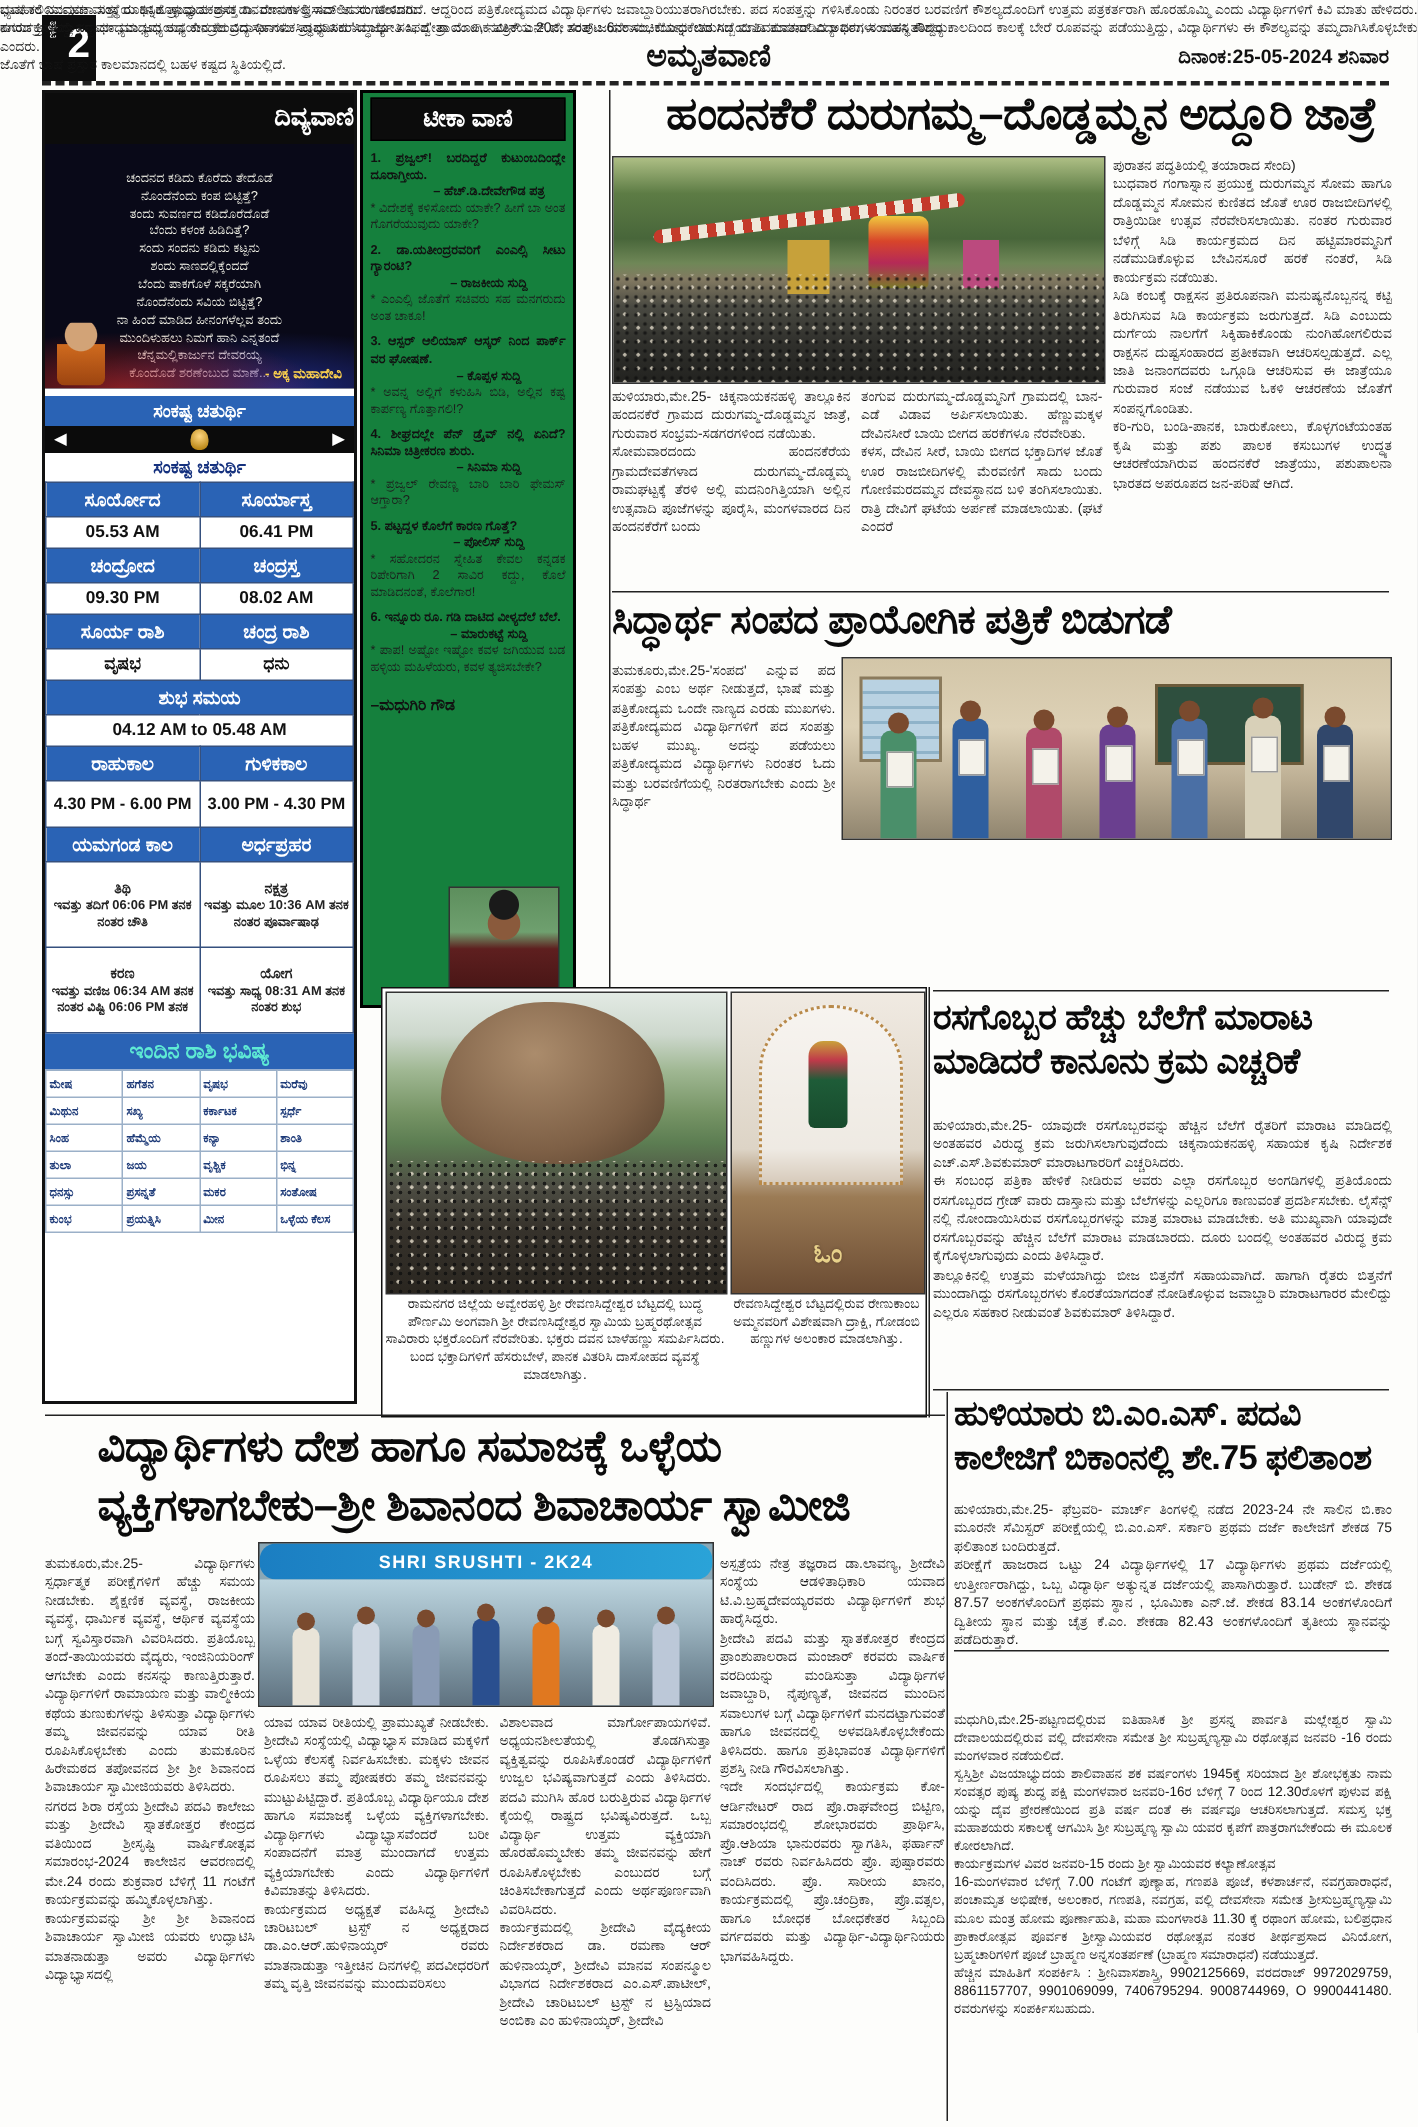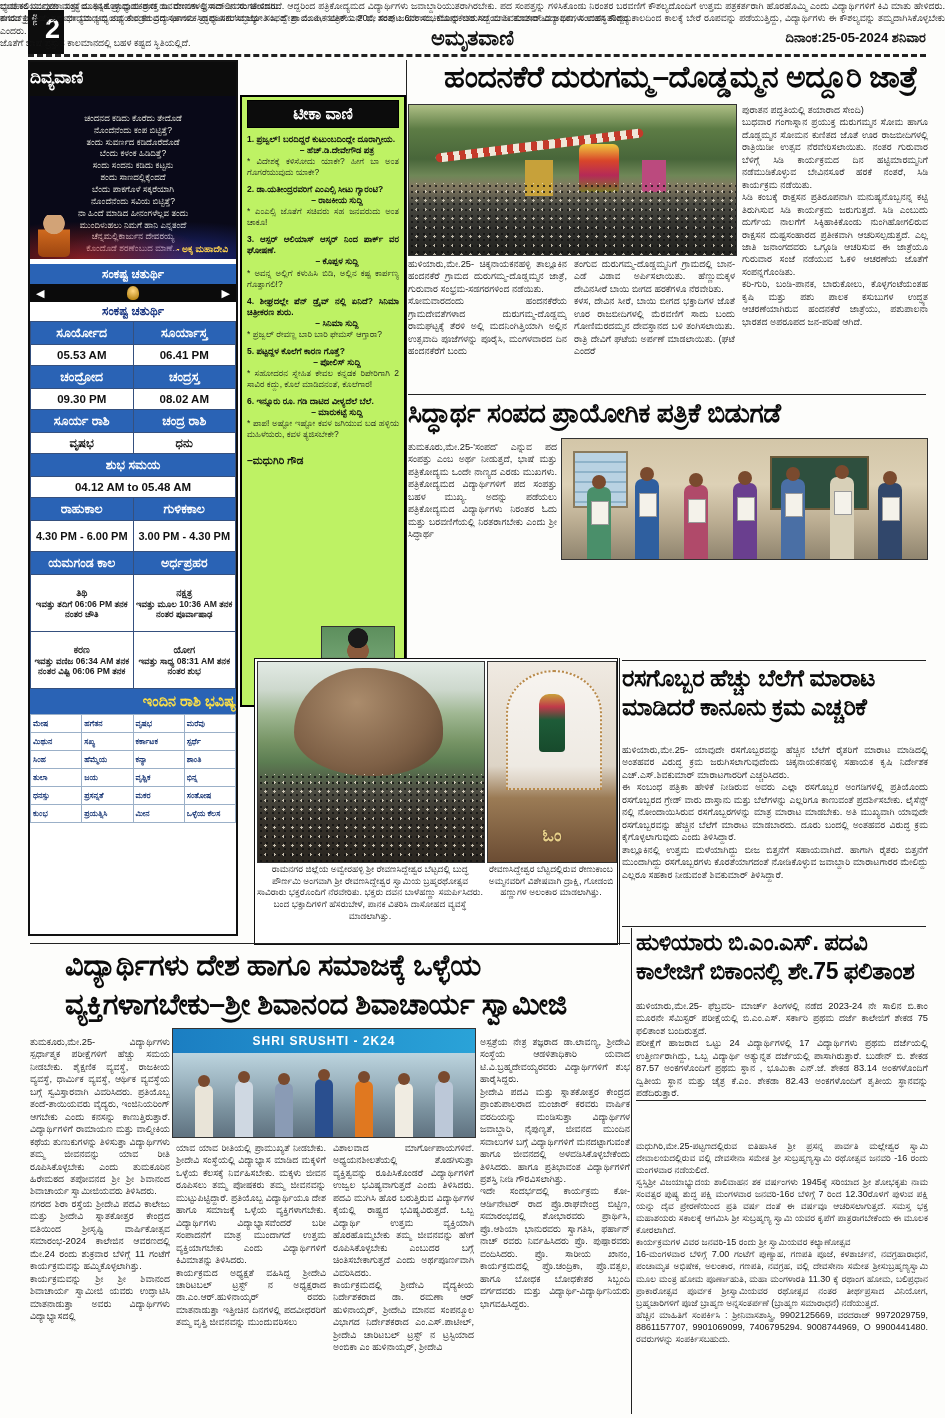"ದಿವ್ಯವಾಣಿ" .dv-head { text-align: left -> right }
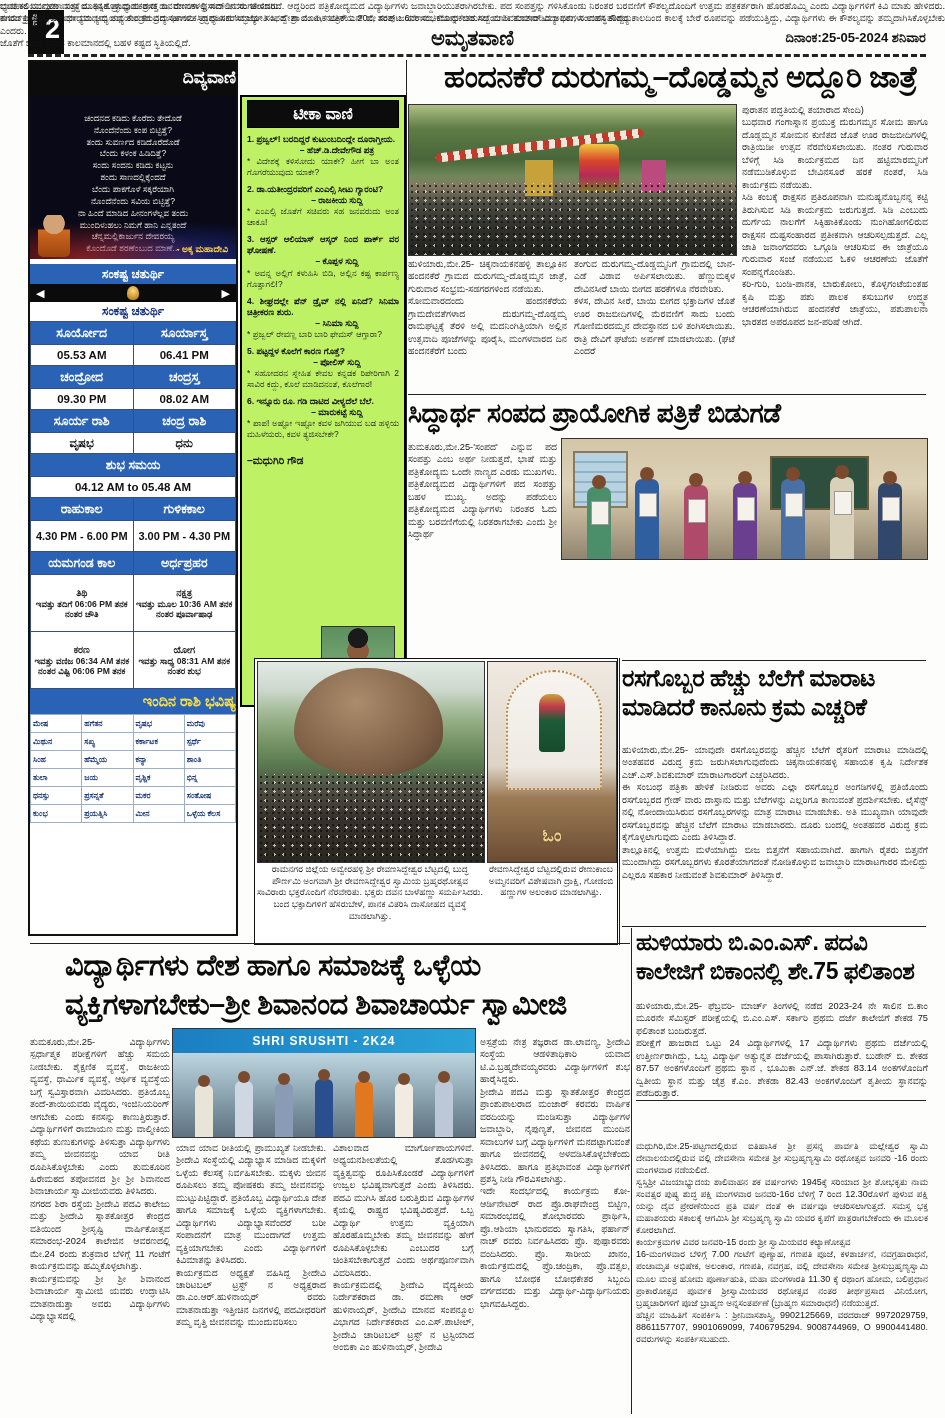"ಟೀಕಾ ವಾಣಿ" .teekacol { background: #bef264 -> #15803d; margin-top: 35px -> none; width: 166px -> 144px }
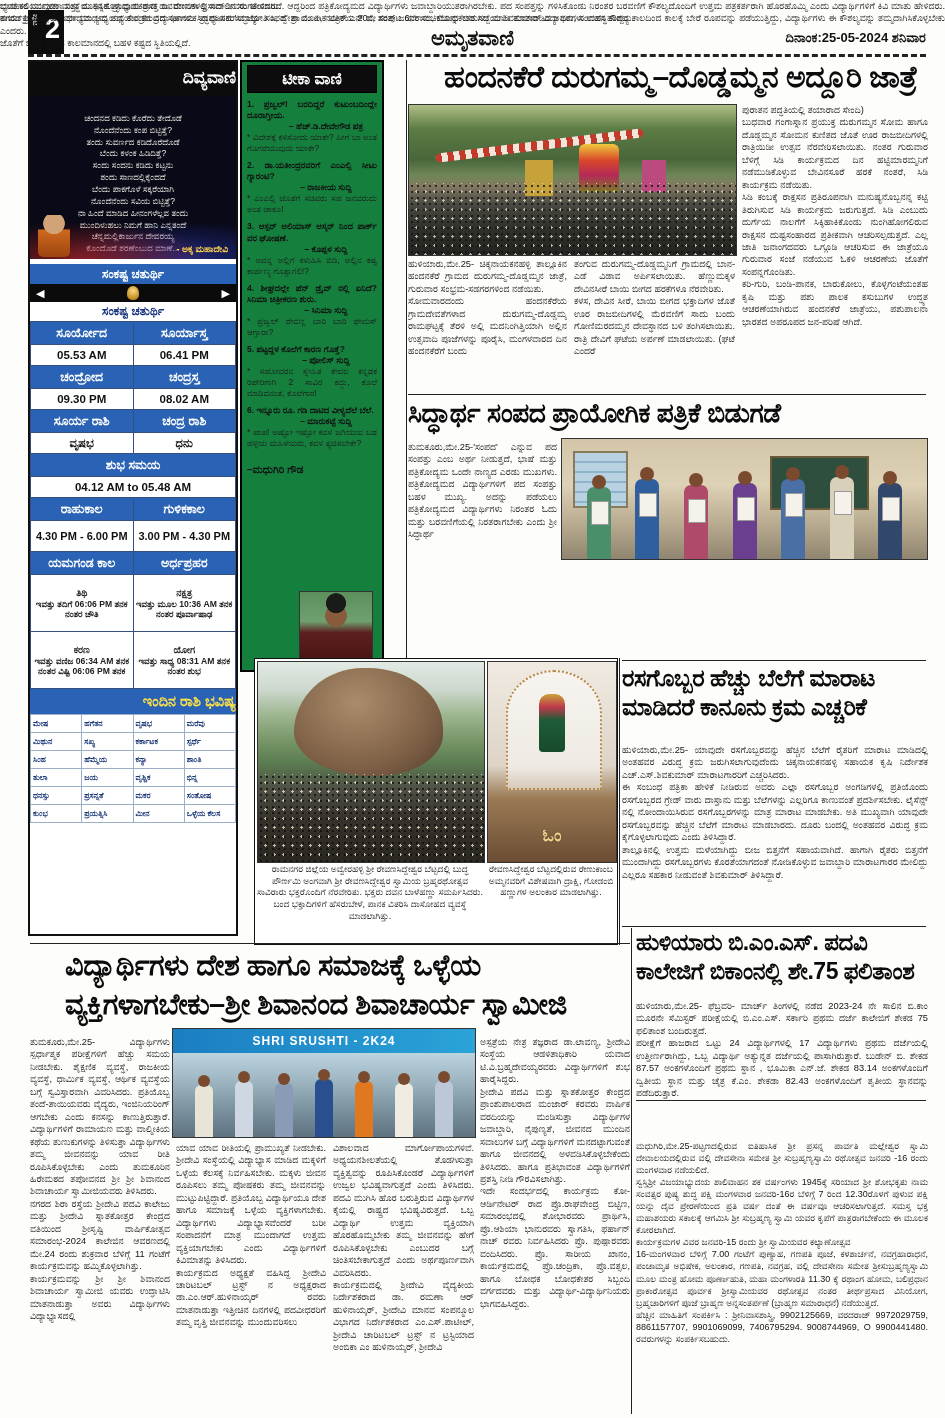"* ಎಂಎಲ್ಸಿ ಜೊತೆಗೆ ಸಚಿವರು ಸಹ" div.tk-a { text: ಜನವರುದು -> ಮನಗರುದು }
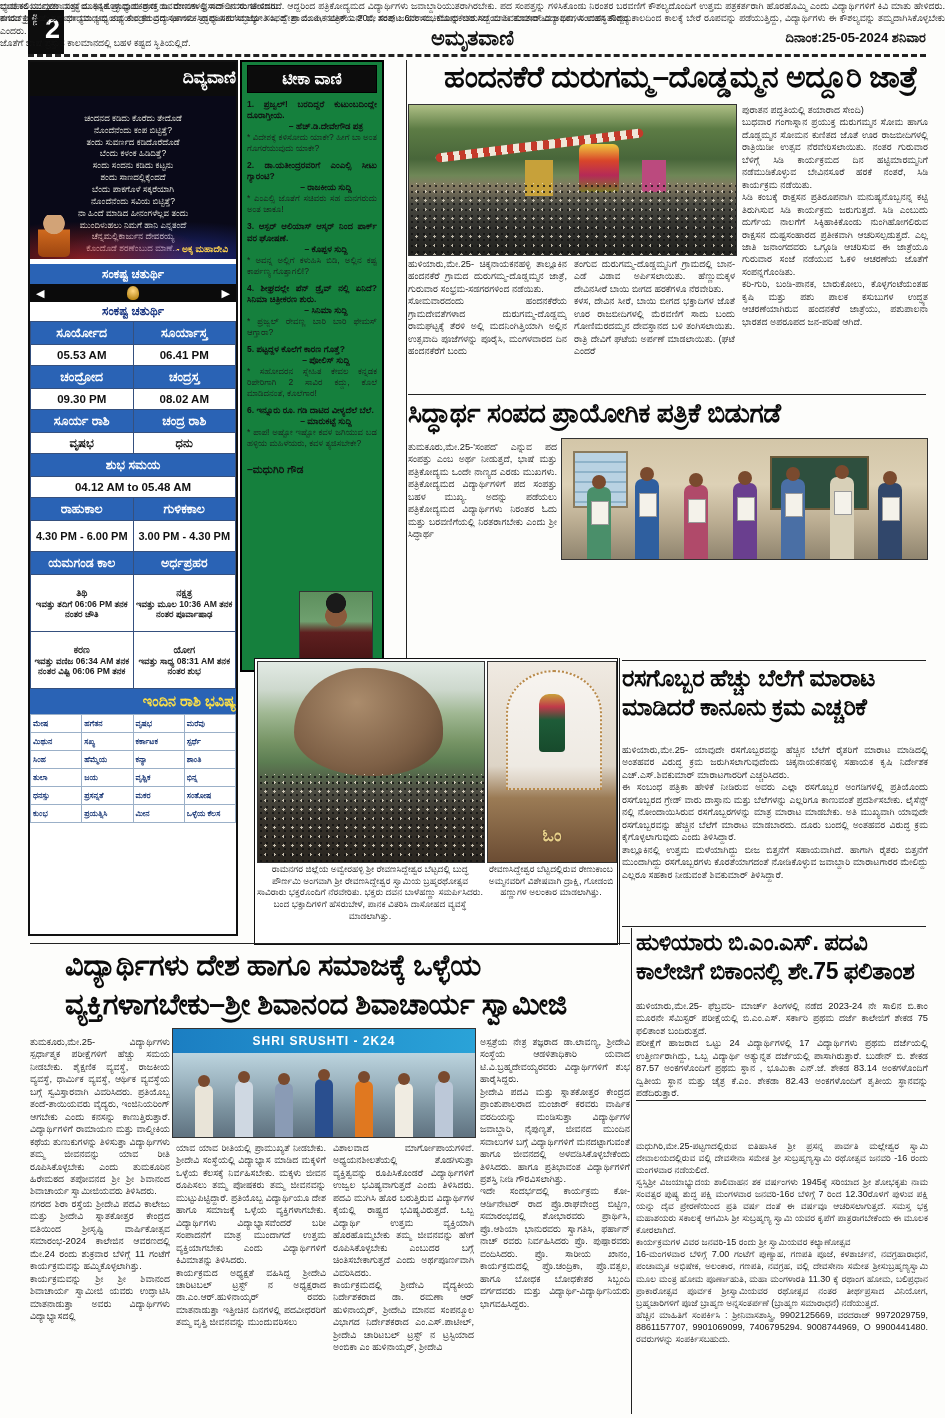"ಇಂದಿನ ರಾಶಿ ಭವಿಷ್ಯ" .rashi-head { color: #fde047 -> #5eead4; text-align: right -> center }
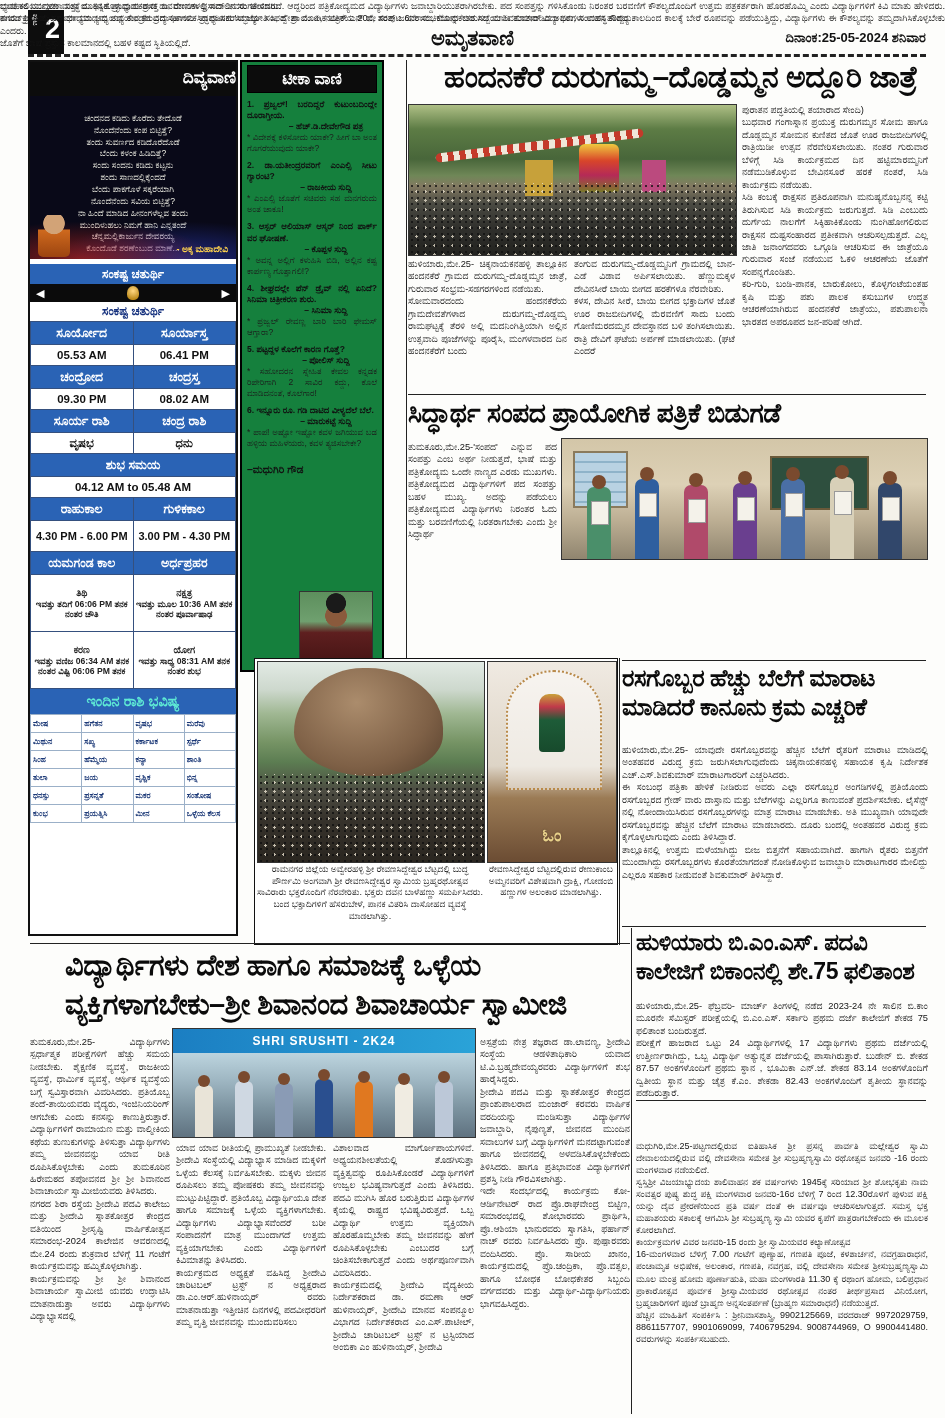"SHRI SRUSHTI - 2K24" .srushti-banner { border-radius: none -> 11px }
